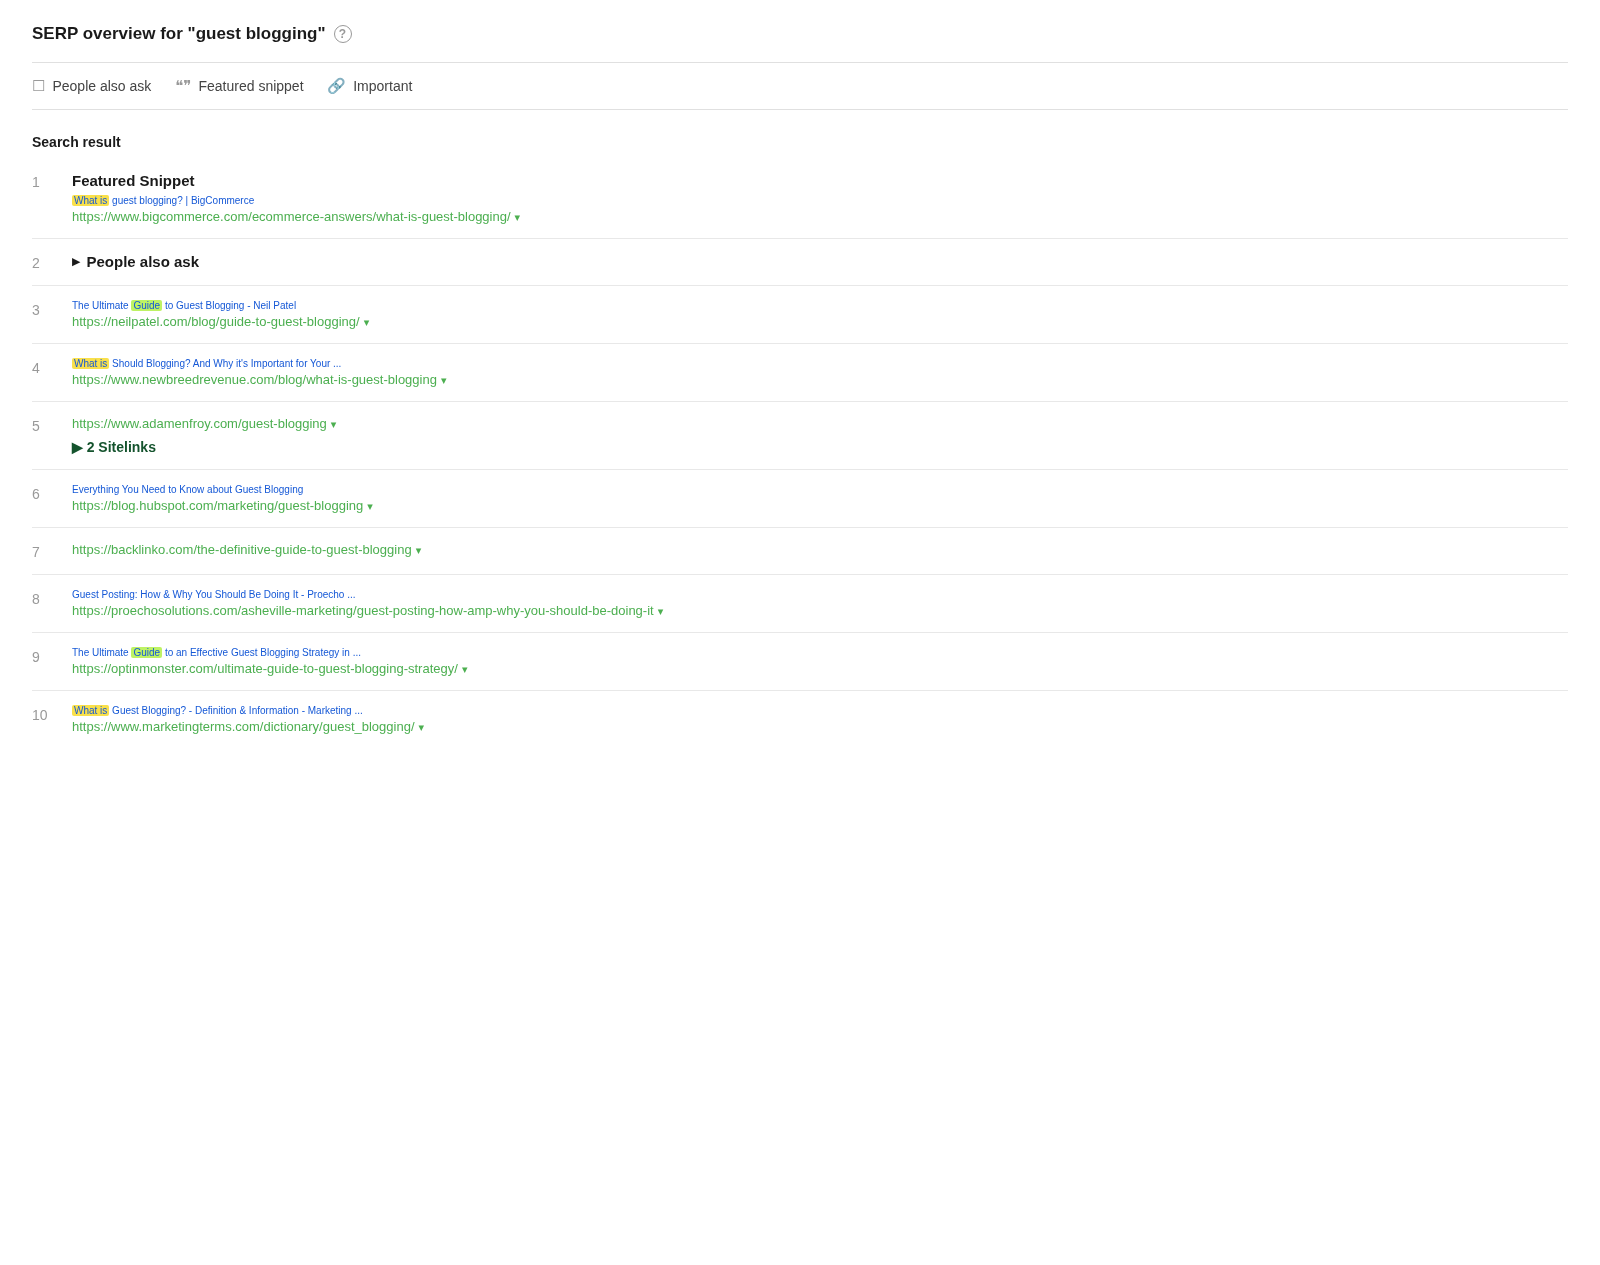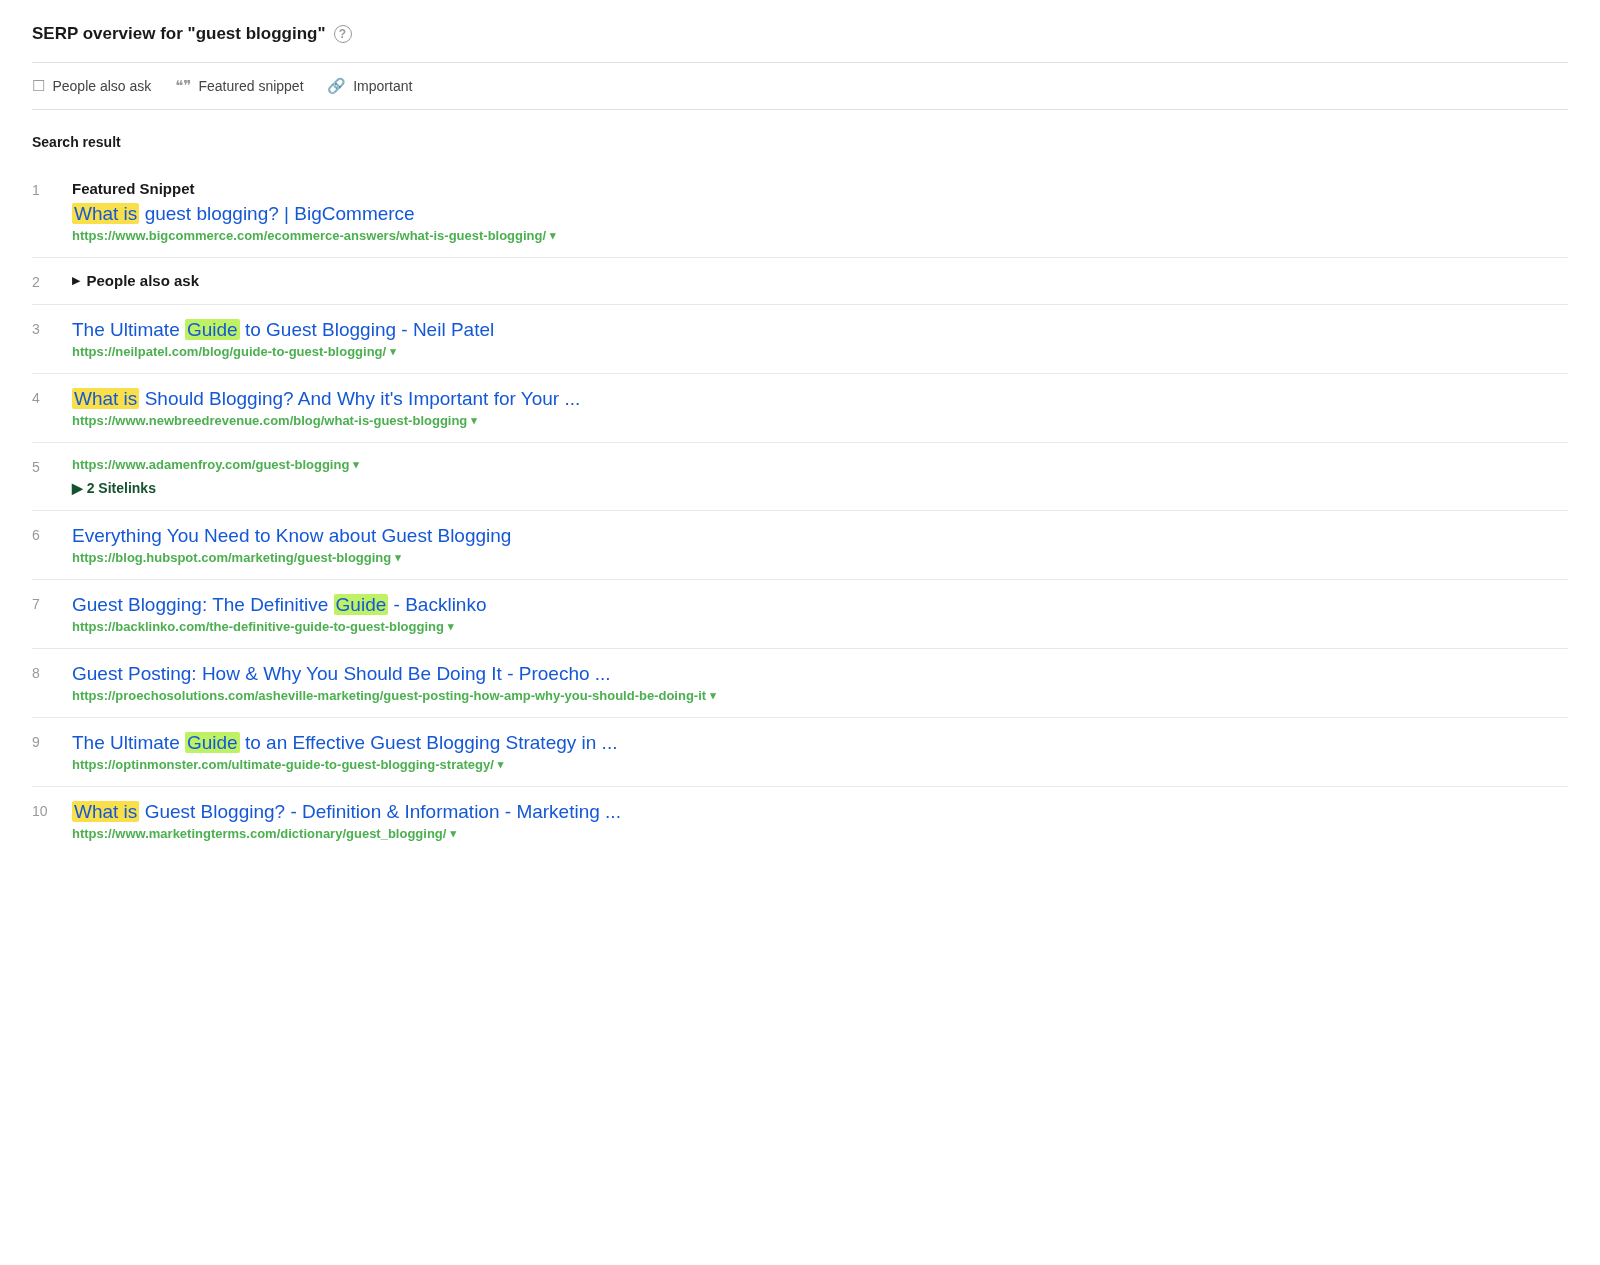"Search result" .section-header { margin-bottom: 16px -> 8px }
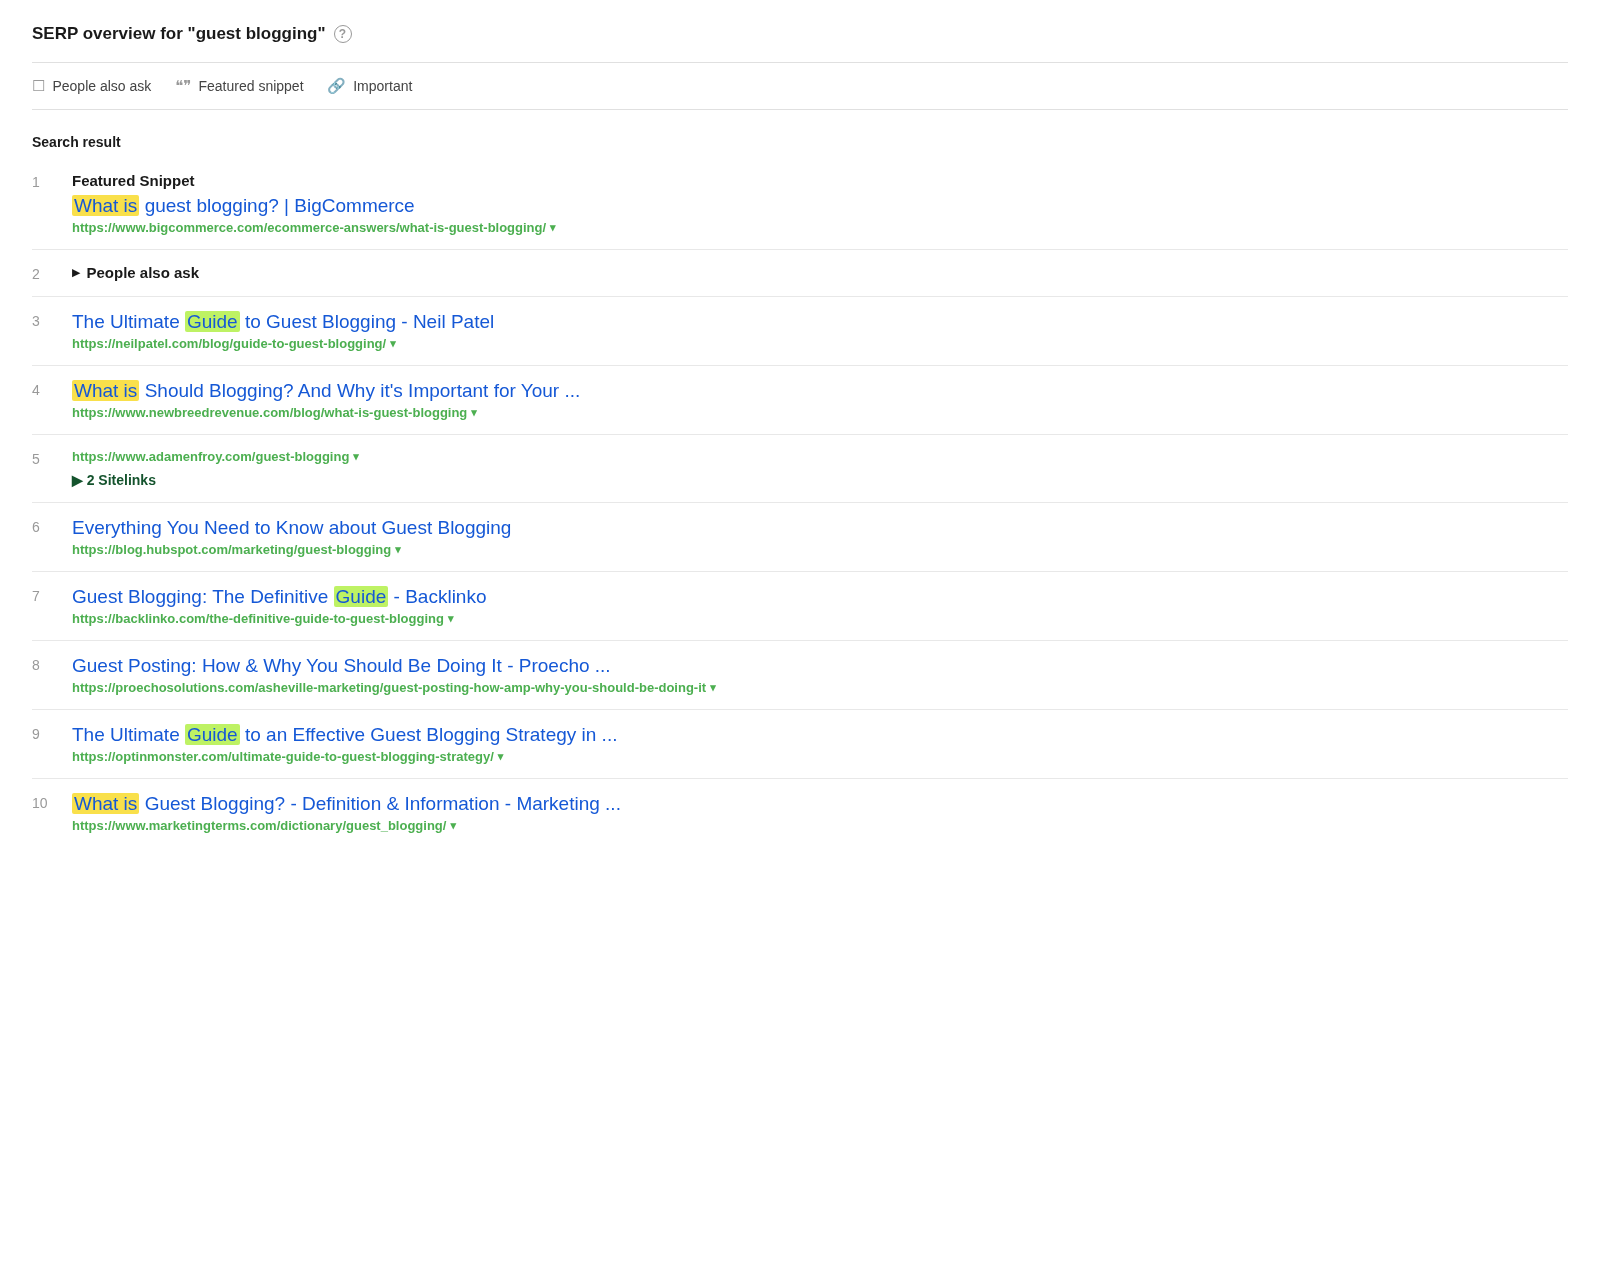"What is guest blogging? |" .result-title { font-size: 19px -> 10px }
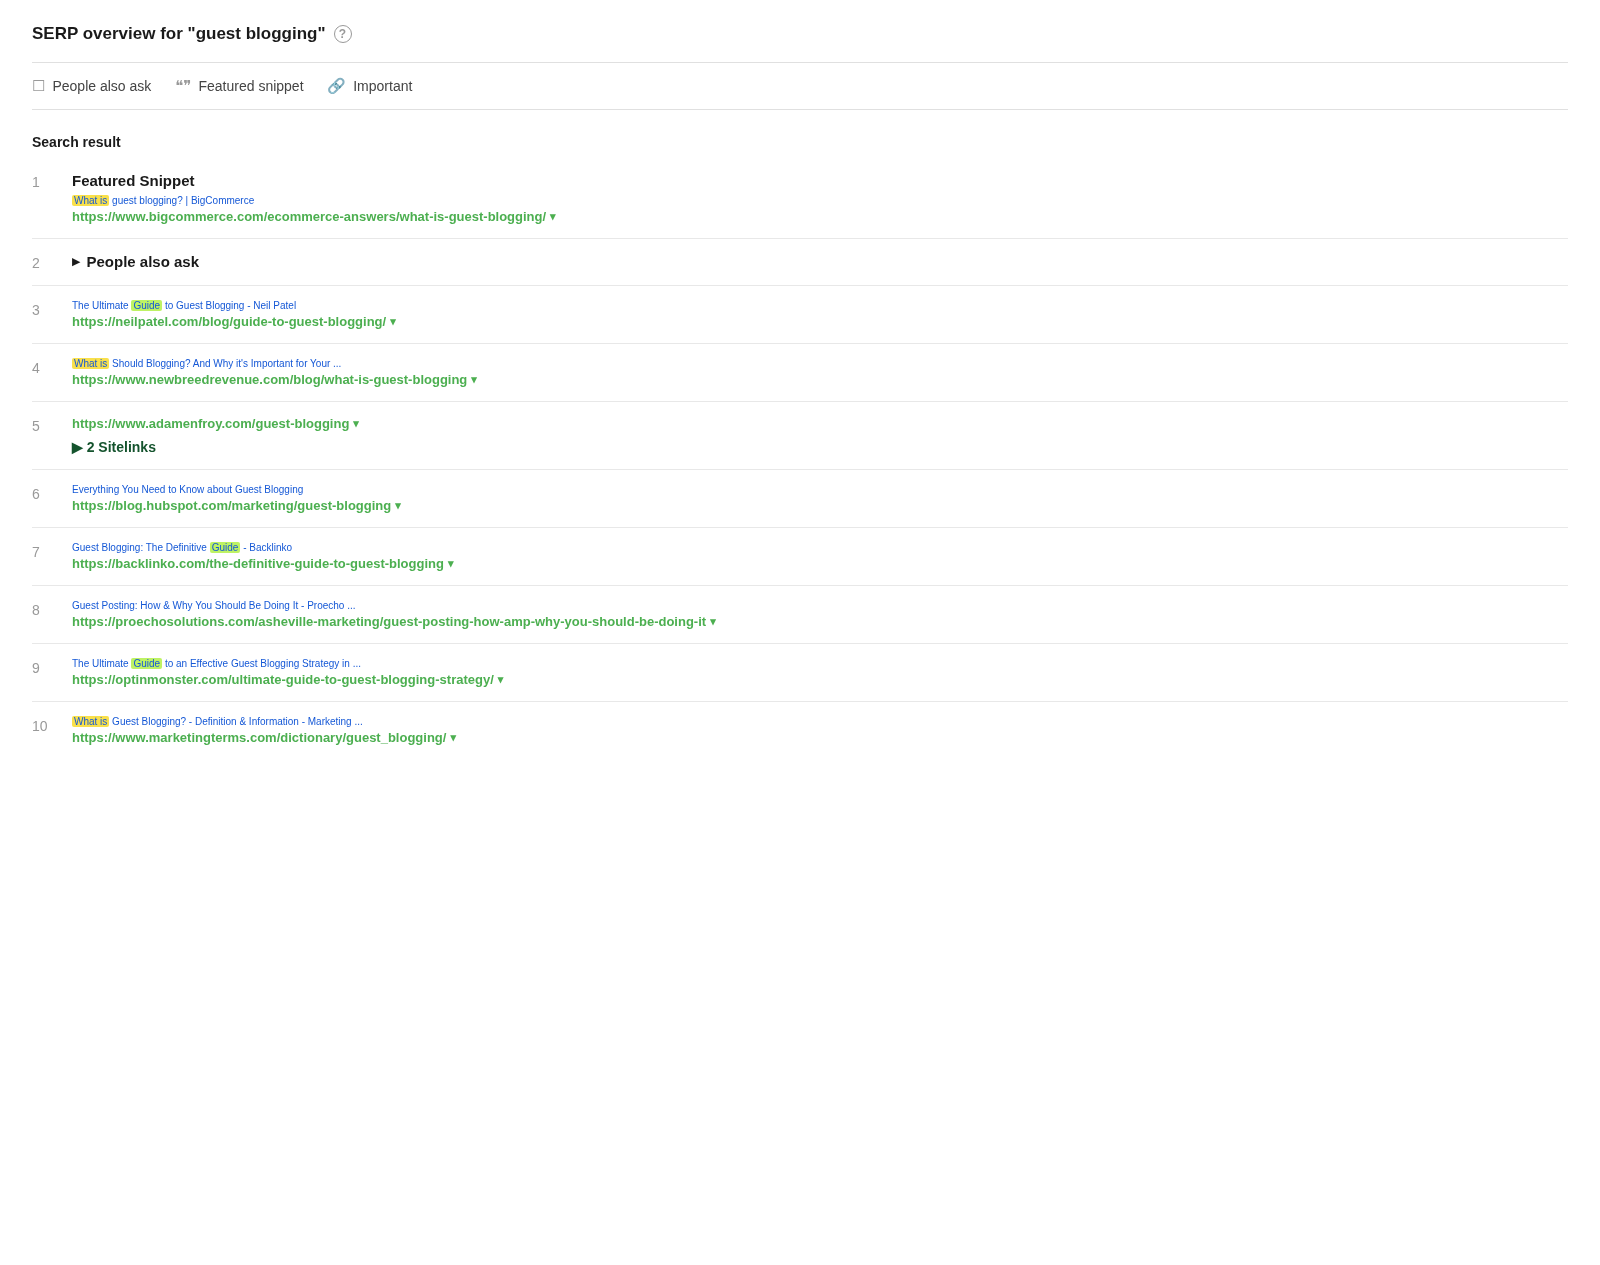"https://www.bigcommerce.com/ecommerce-an" .result-url { align-items: center -> flex-end; font-weight: bold -> none }
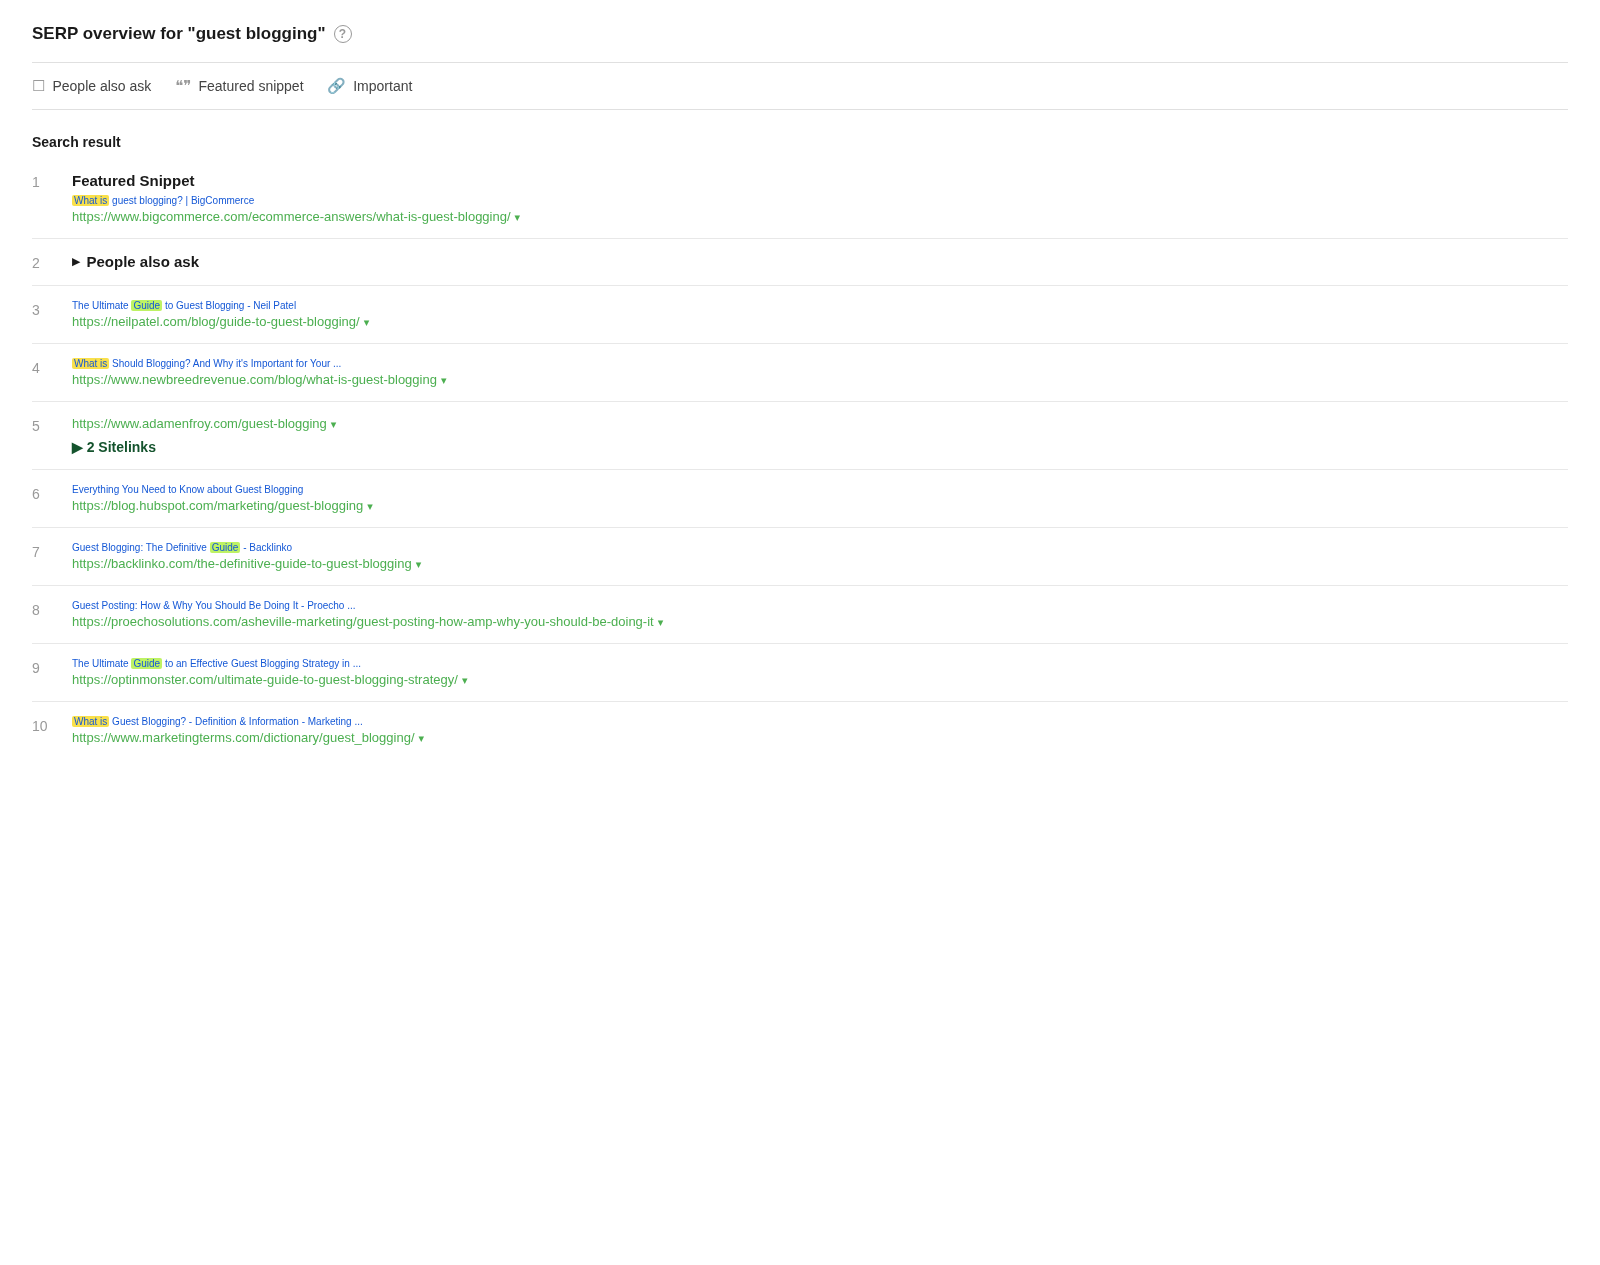"Guest Blogging: The Definitive Guide" a.result-title { html: <a><span>Guest Blogging: The Definitive </span><span>Guide</span><span> - Backlinko</span></a> -> none }
